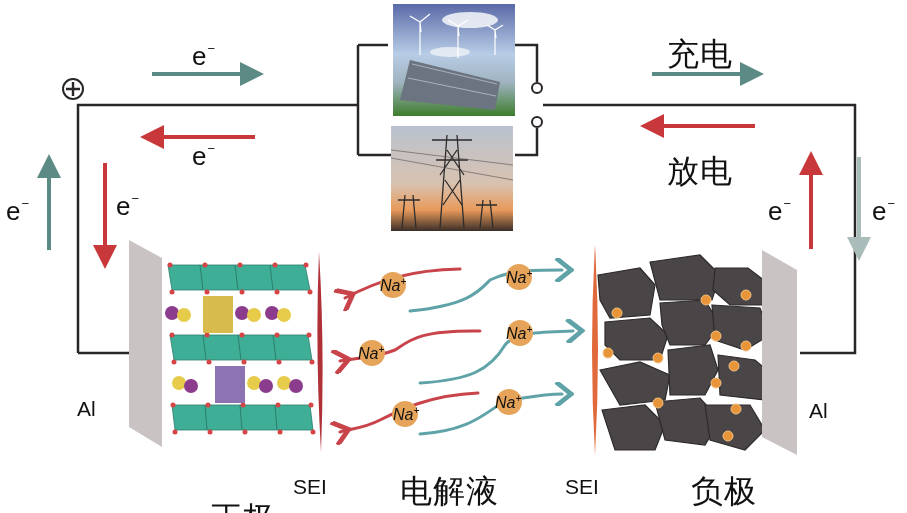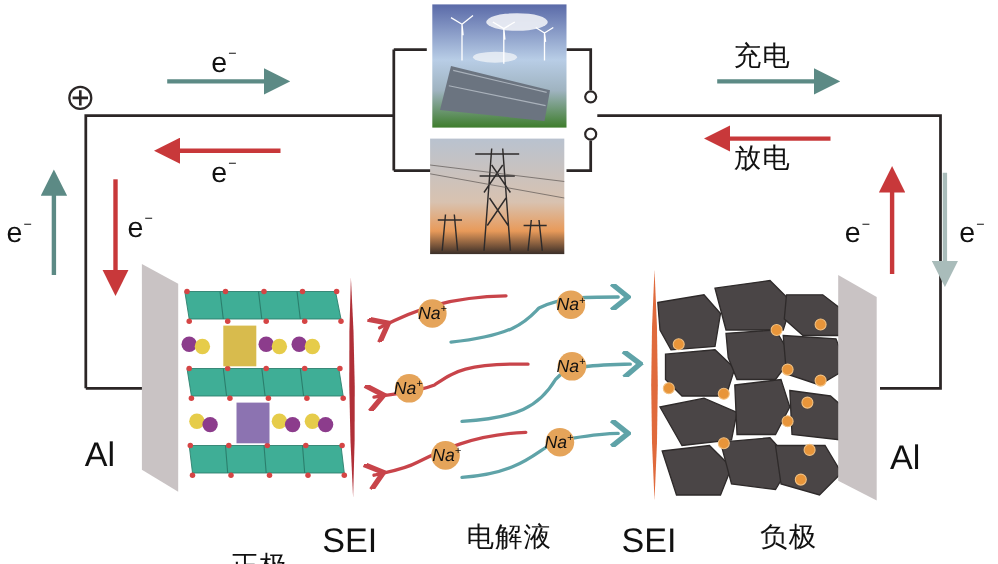"充电" .cjk { font-size: 25px -> 32px }
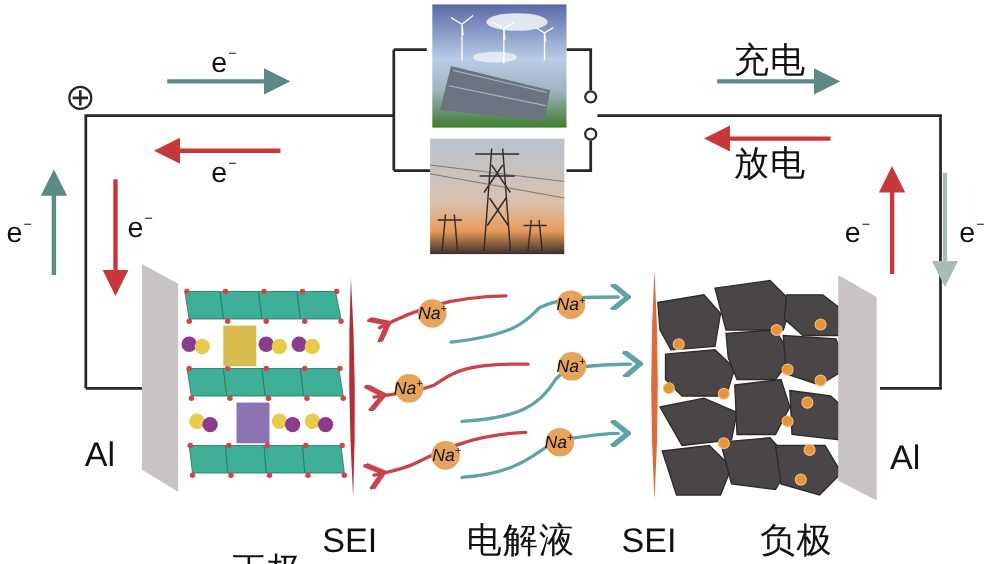"放电" div.lbl { top: 132px -> 155px }
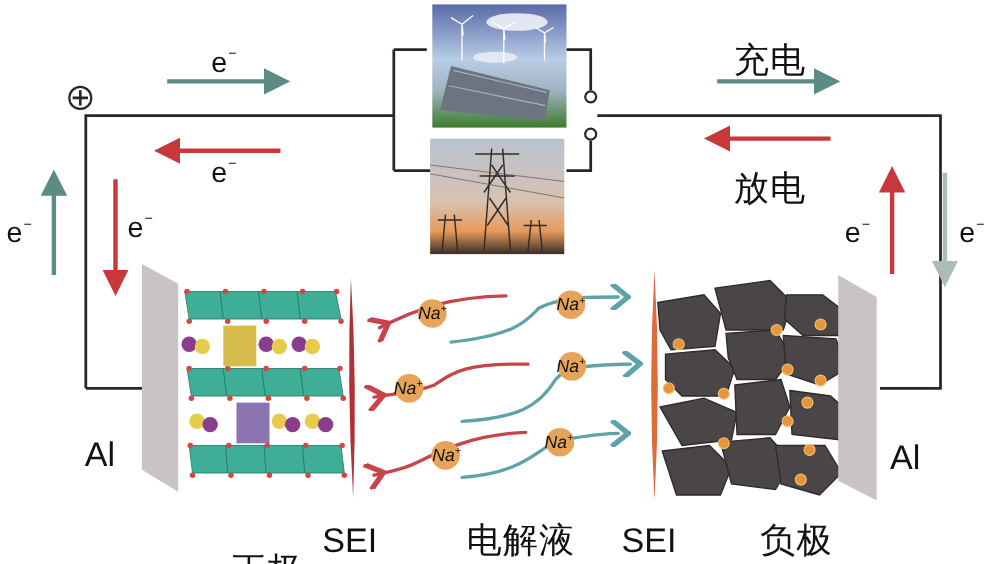"Al" .lbl { font-size: 31px -> 21px }
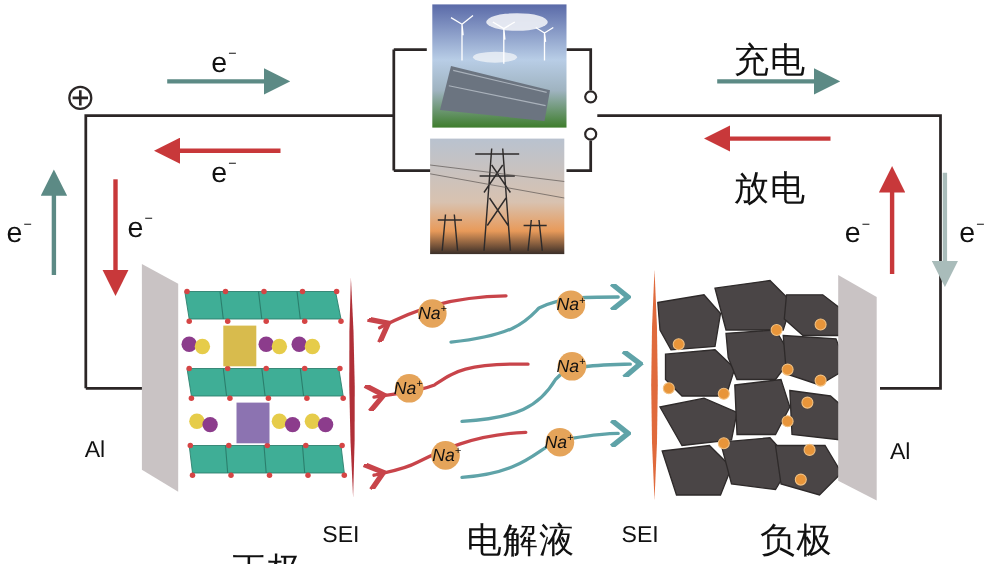"电解液" div.lbl { left: 424px -> 400px }
